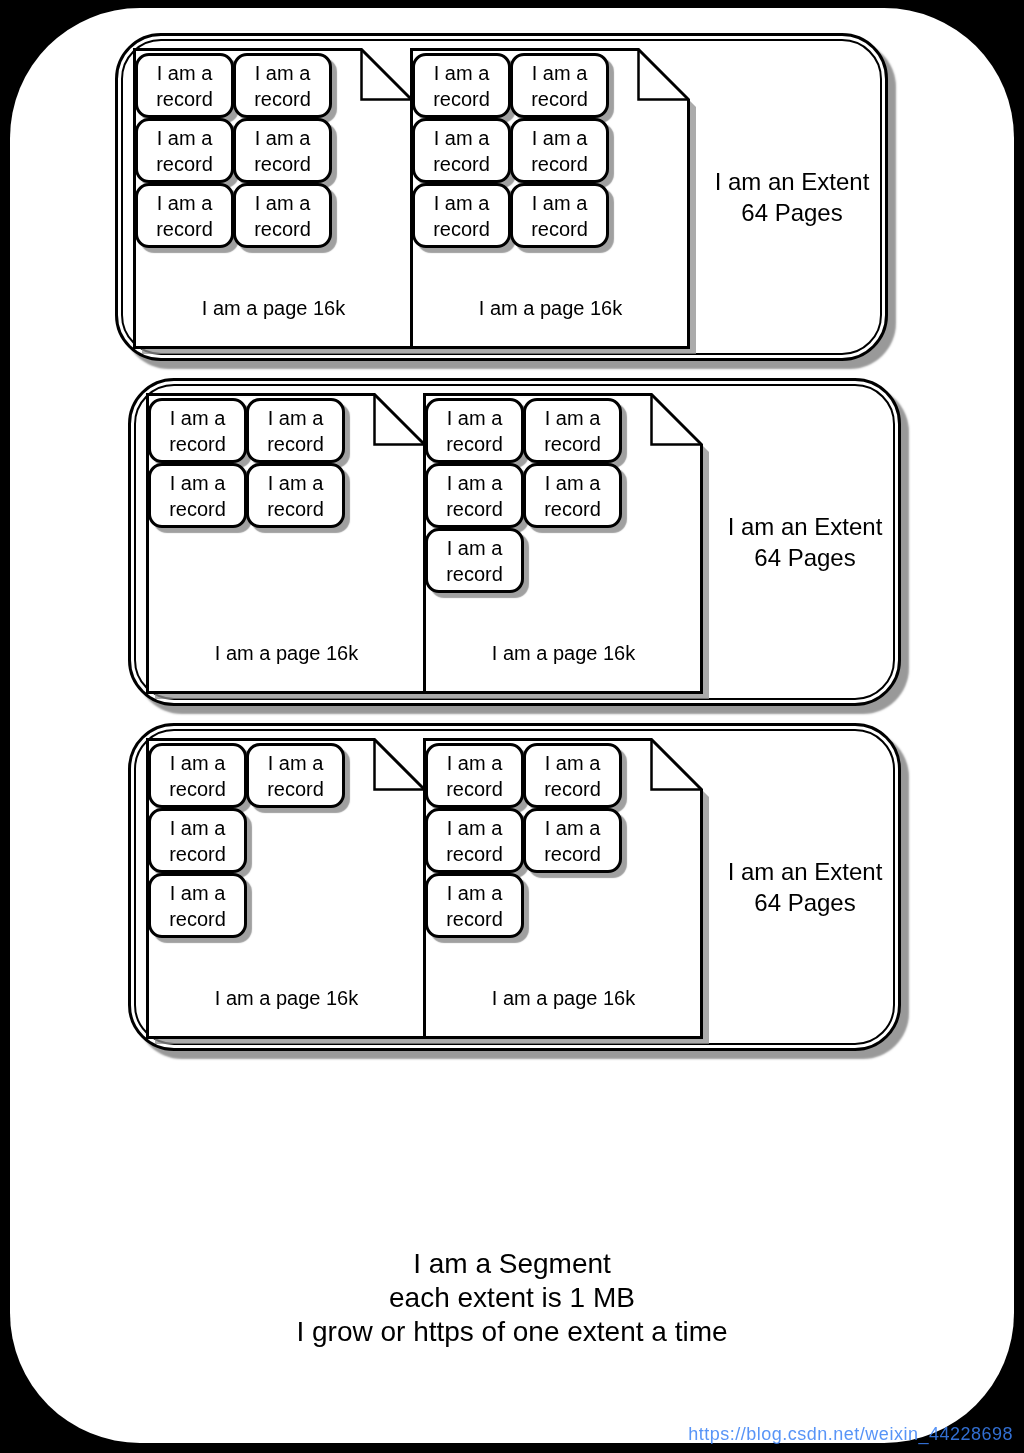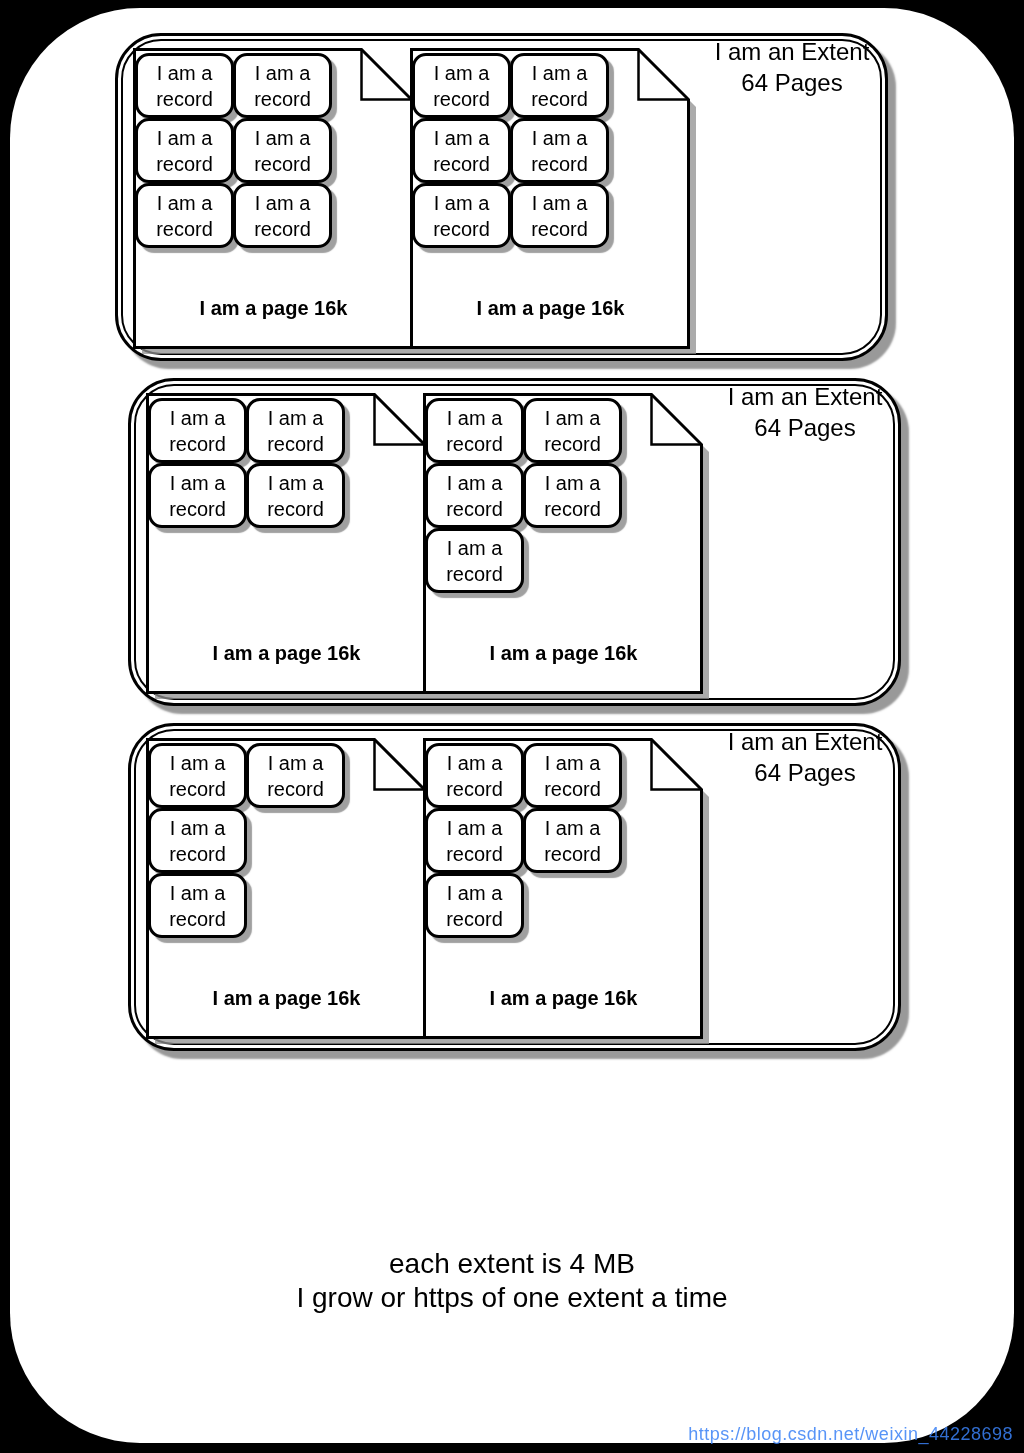"I am an Extent" .extent-label { justify-content: none -> center }
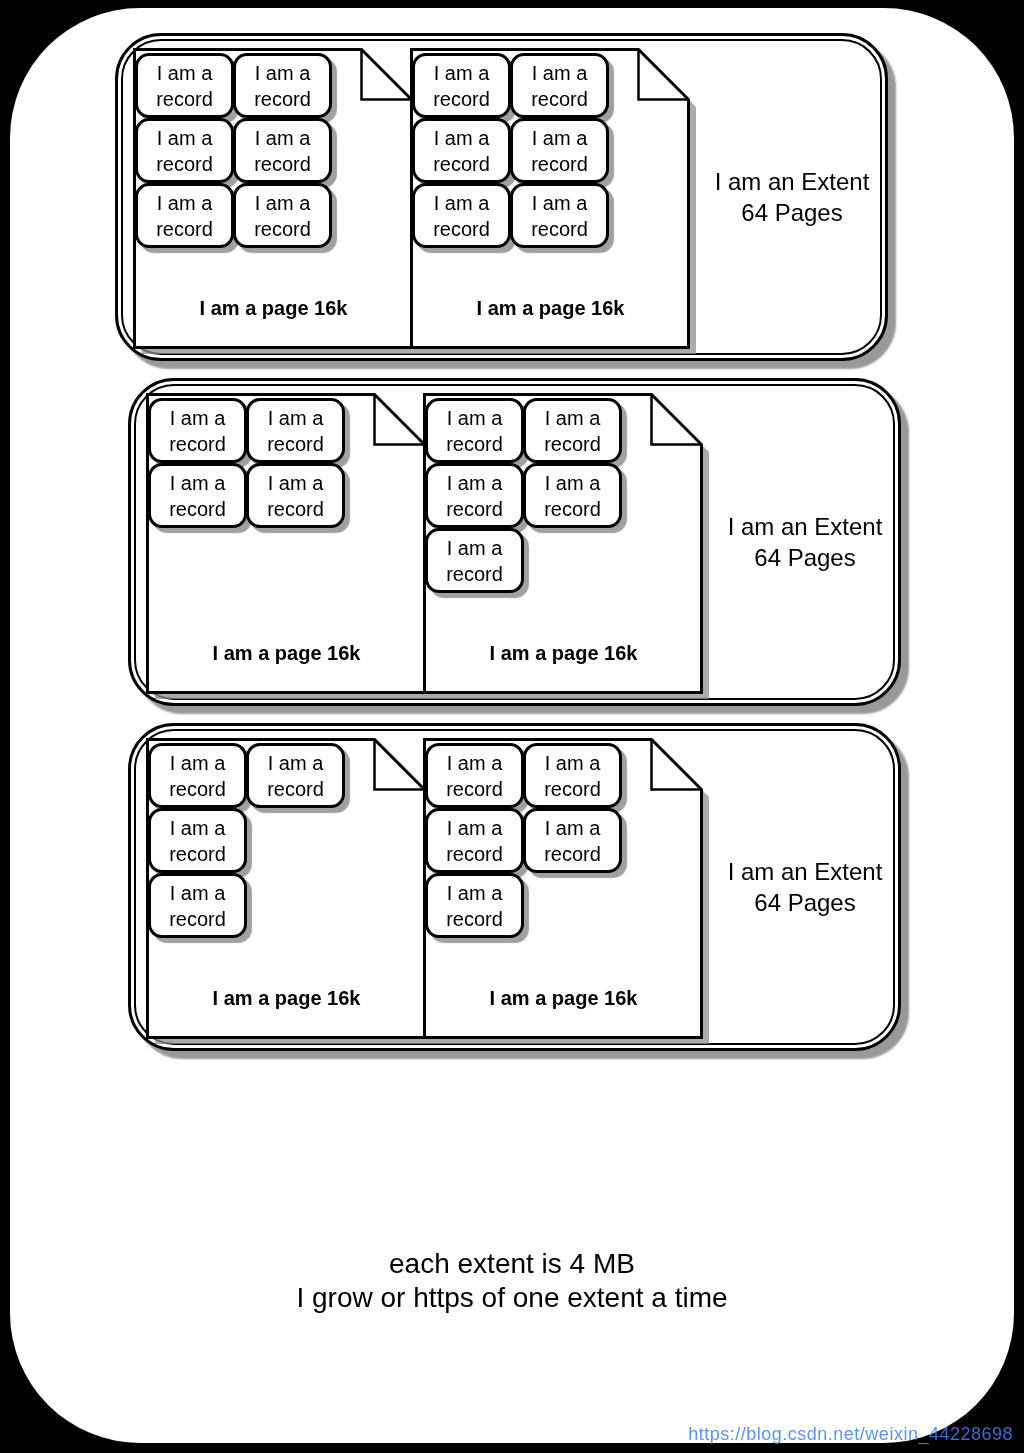"I am a page 16k" .page-label { font-weight: bold -> none }
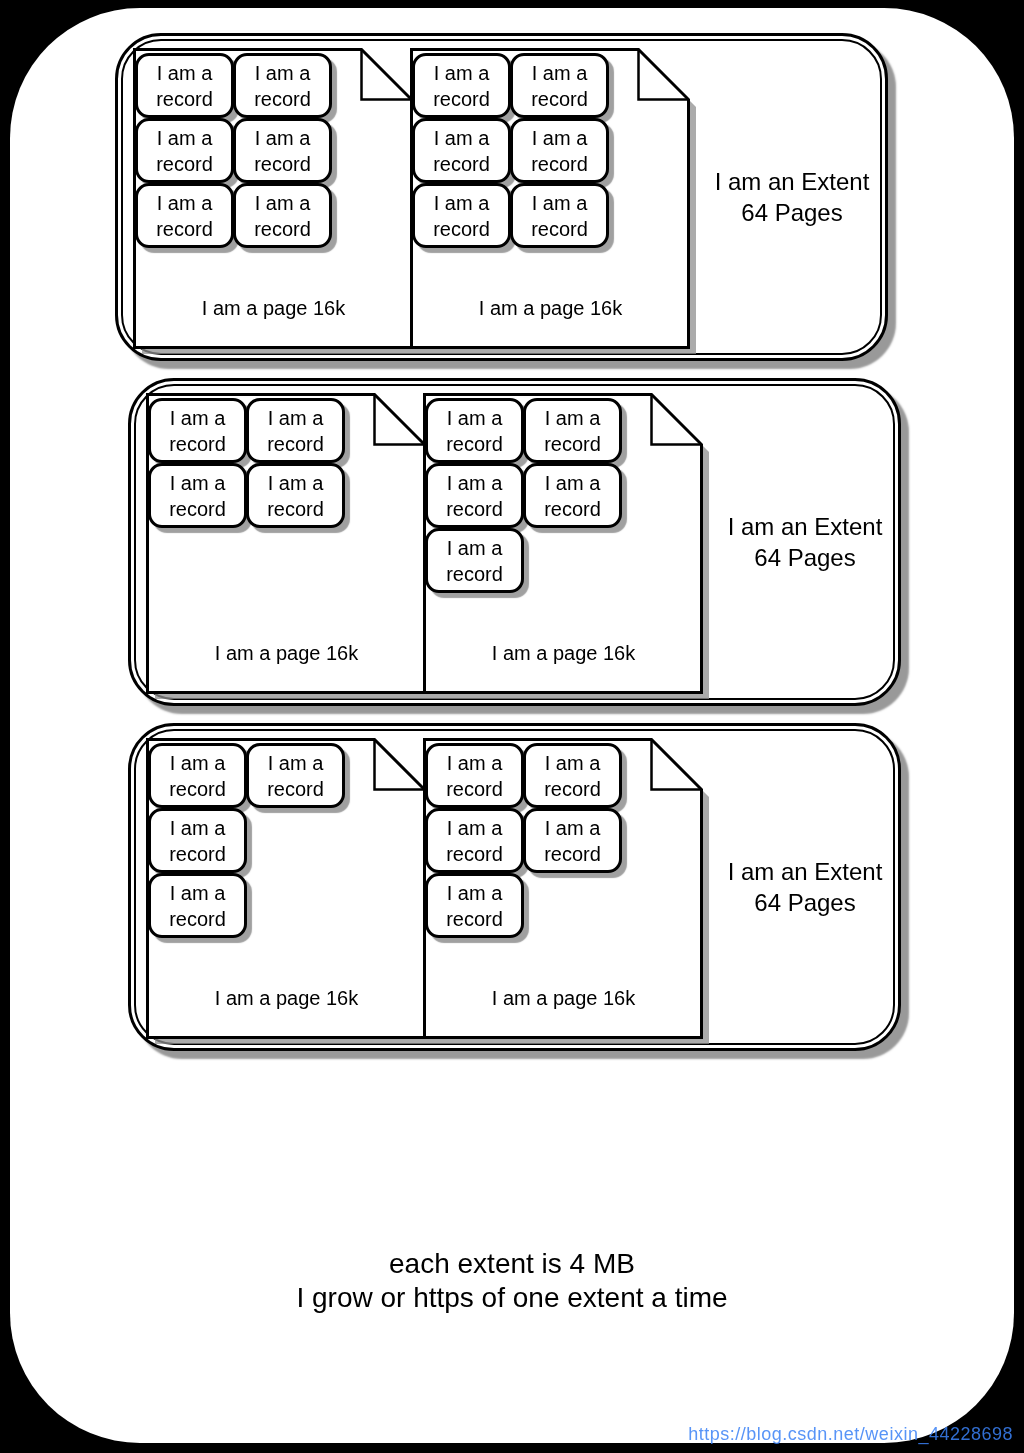"I am a Segment" div { html: none -> <div>I am a Segment</div> }
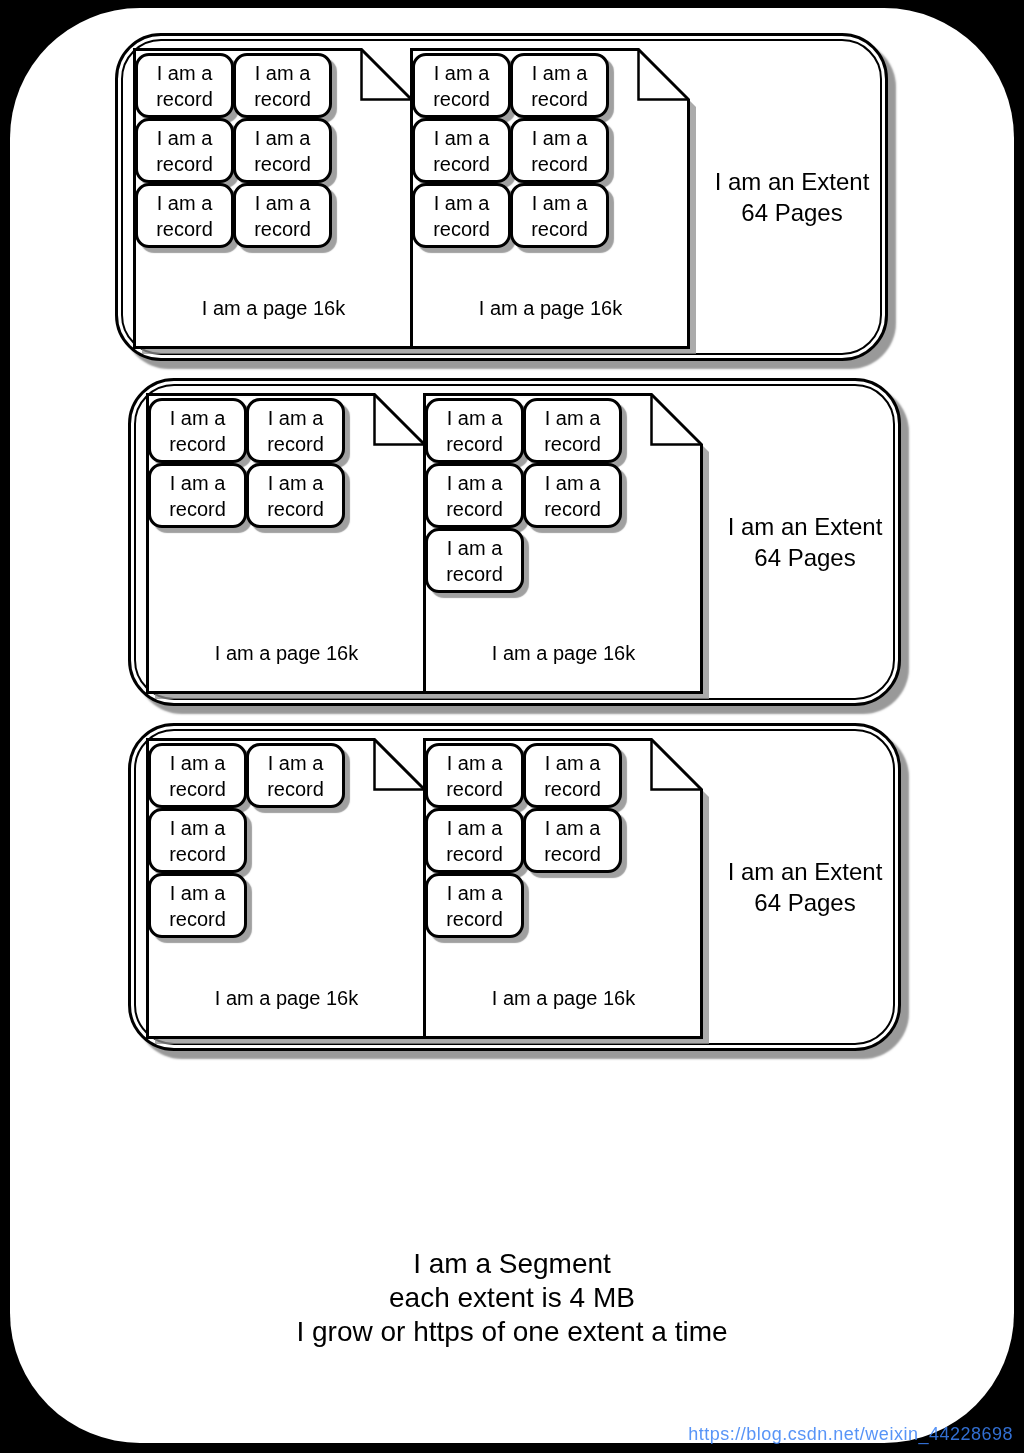"each extent is 4 MB" div { text: 4 -> 1 }
